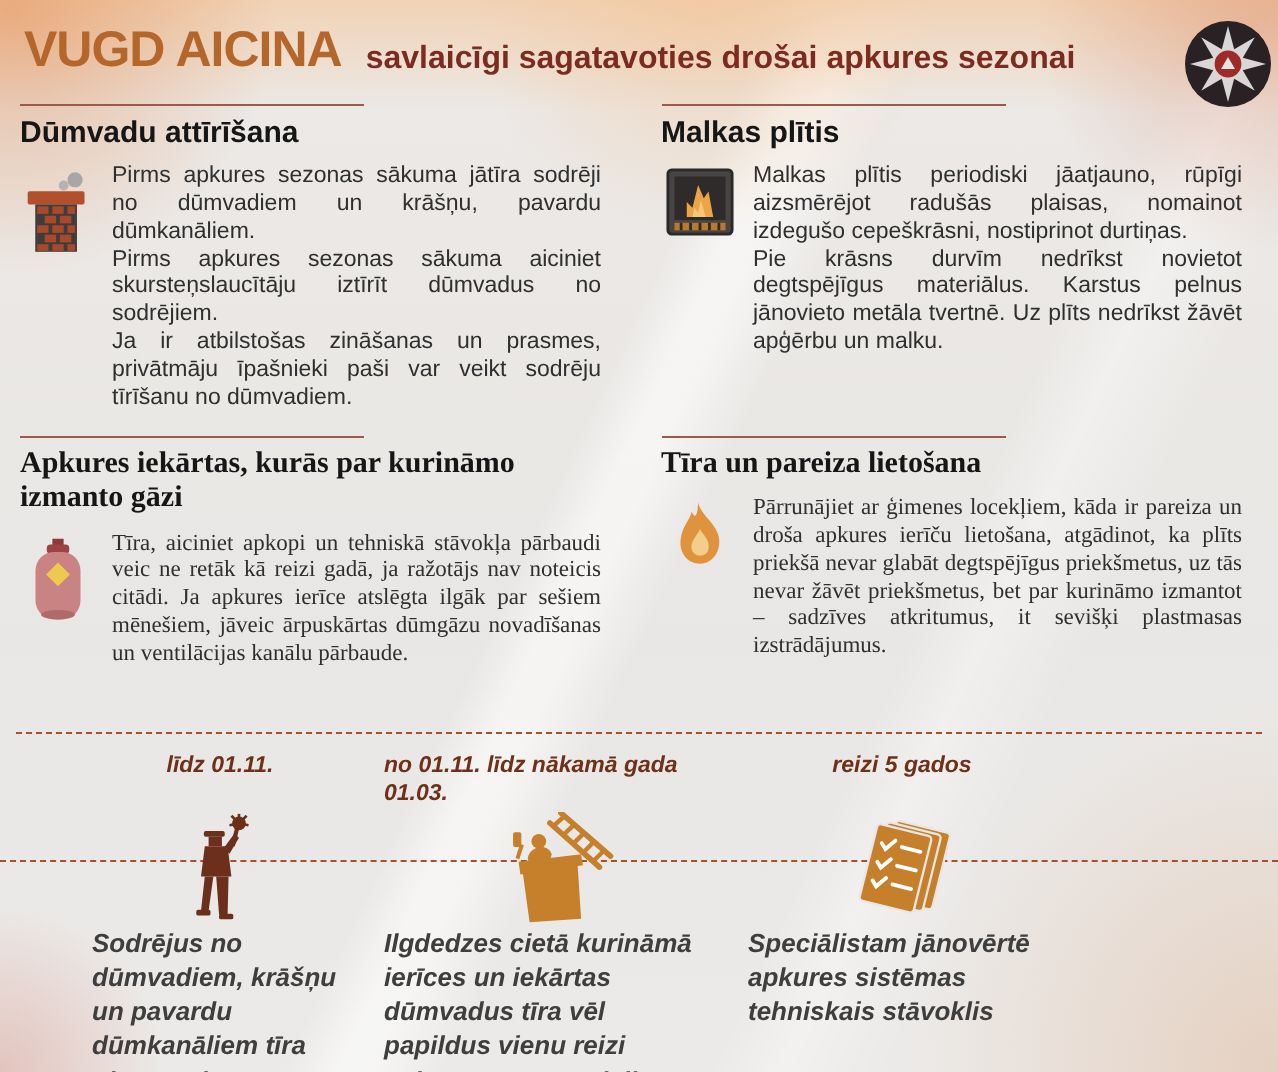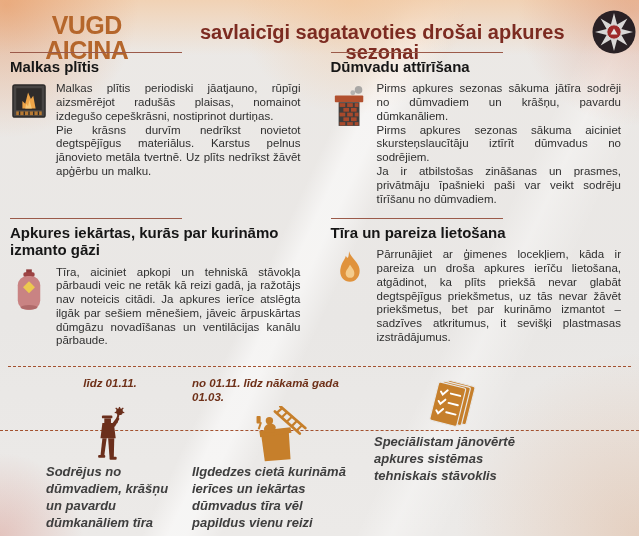"savlaicīgi sagatavoties drošai apkures" .title-sub { font-size: 20px -> 16px }
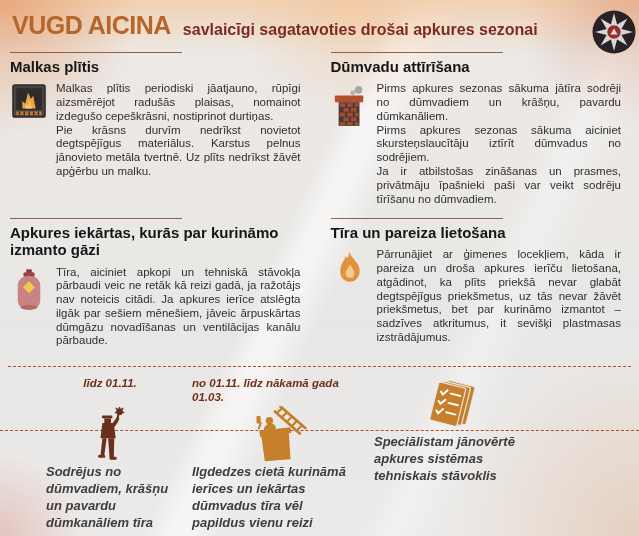"Malkas plītis" div.section { order: before "Dūmvadu attīrīšana" -> after "Dūmvadu attīrīšana" }
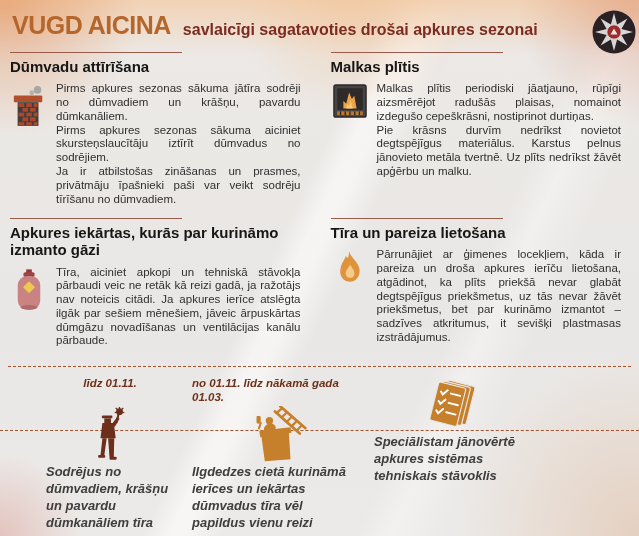"Apkures iekārtas, kurās par kurināmo" .row2 { font-family: none -> Liberation Serif, serif }
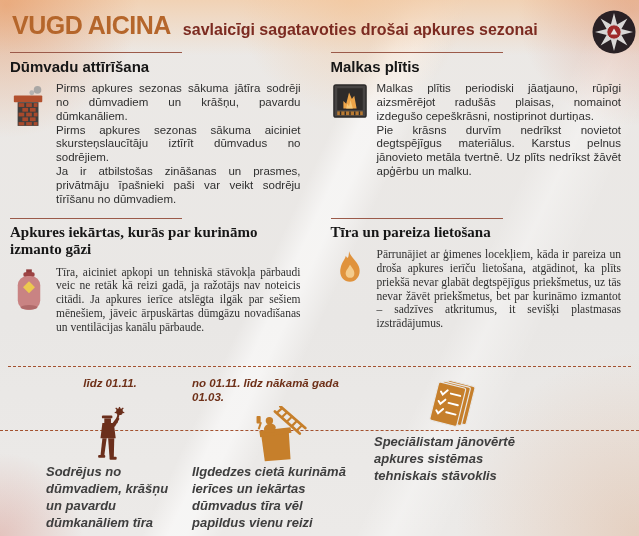"reizi 5 gados" div.timeline-period { html: none -> <div>reizi 5 gados</div> }
